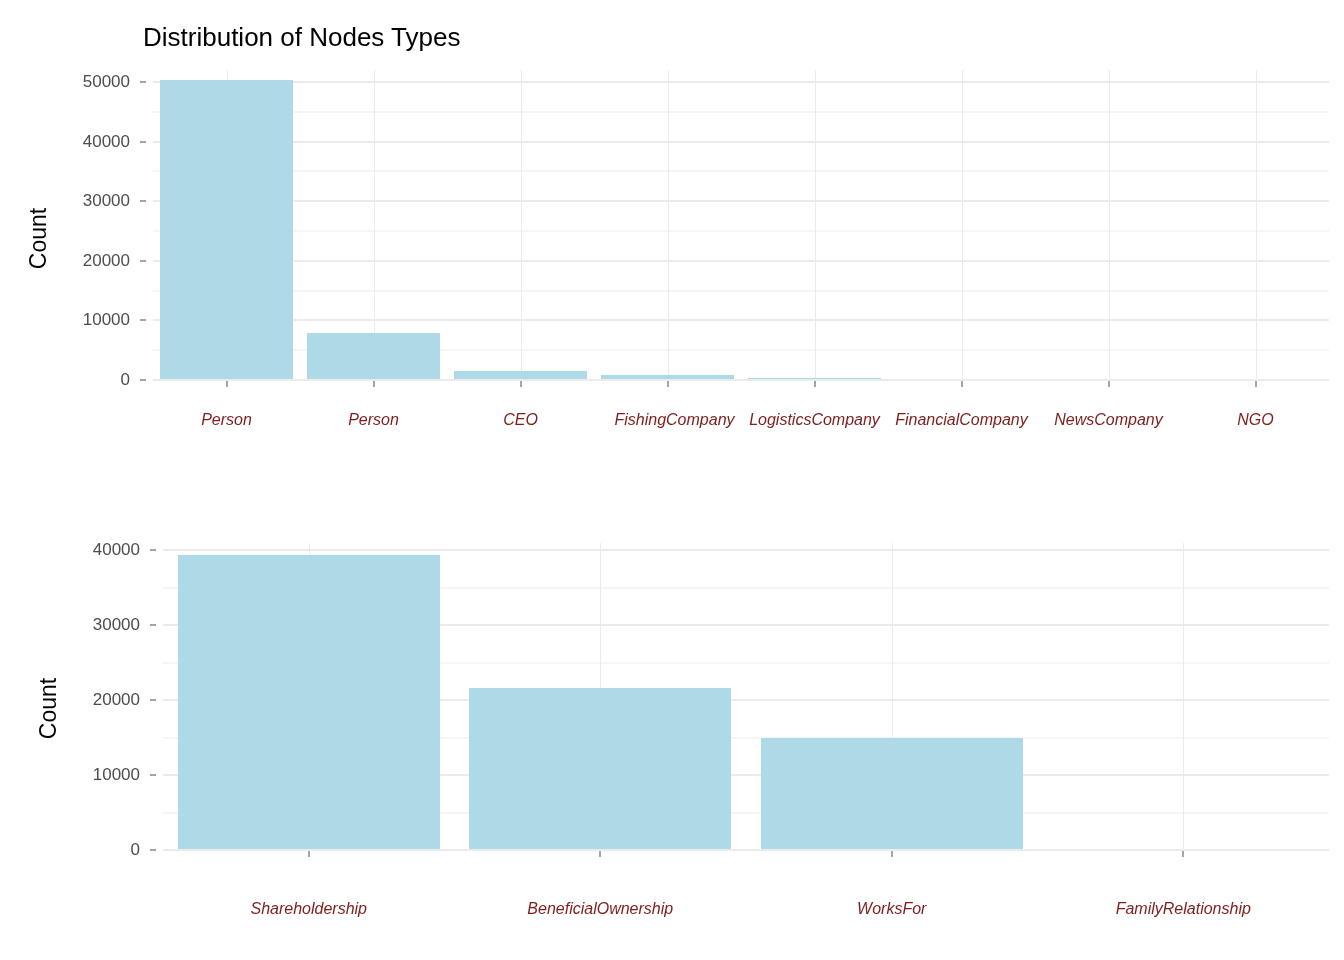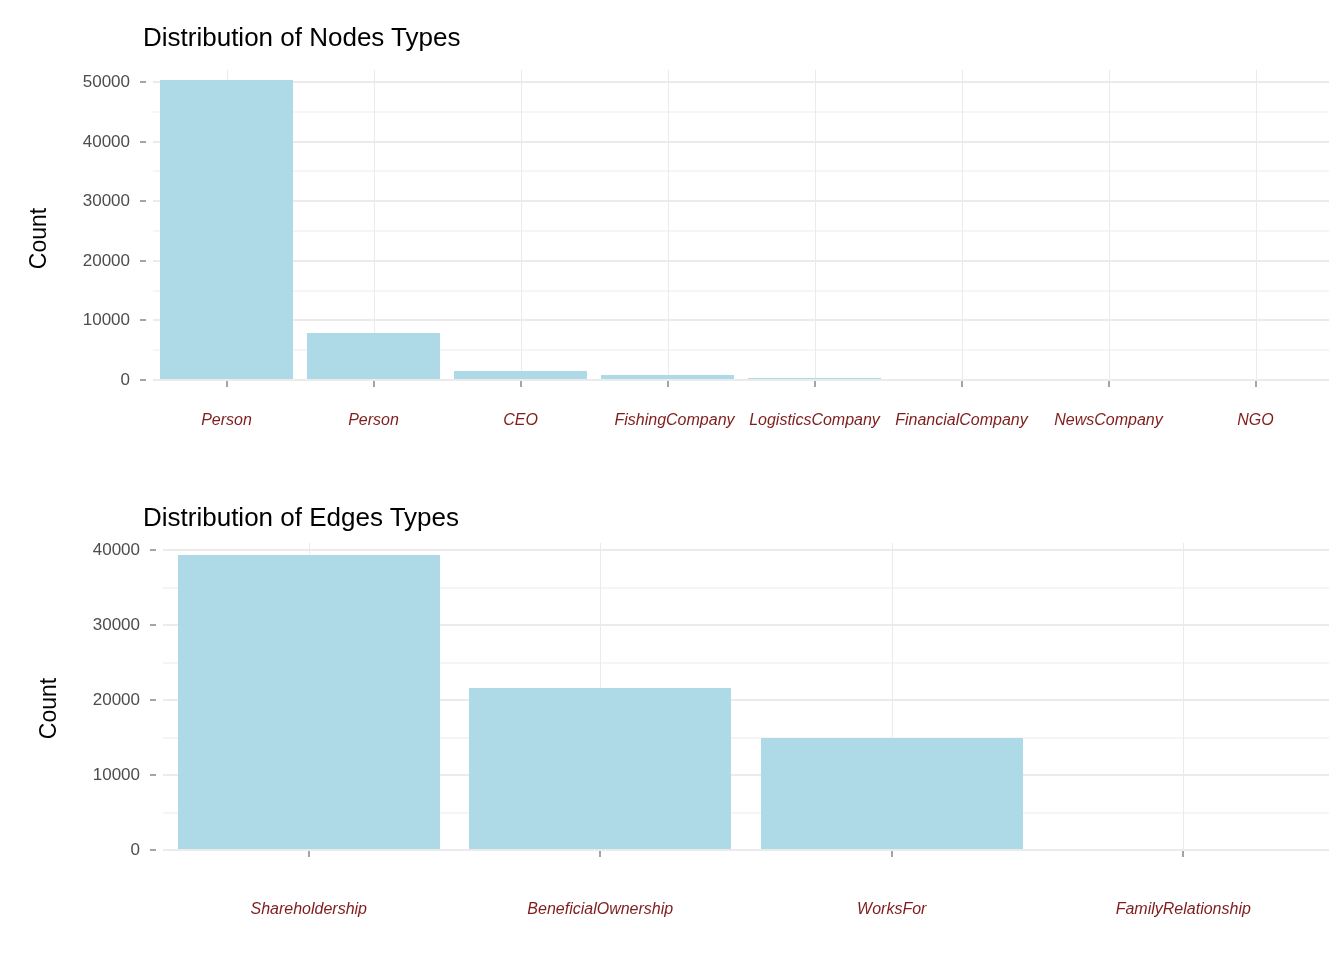"Distribution of Edges Types" div.chart-title { html: <div>Distribution of Edges Types</div> -> none }
